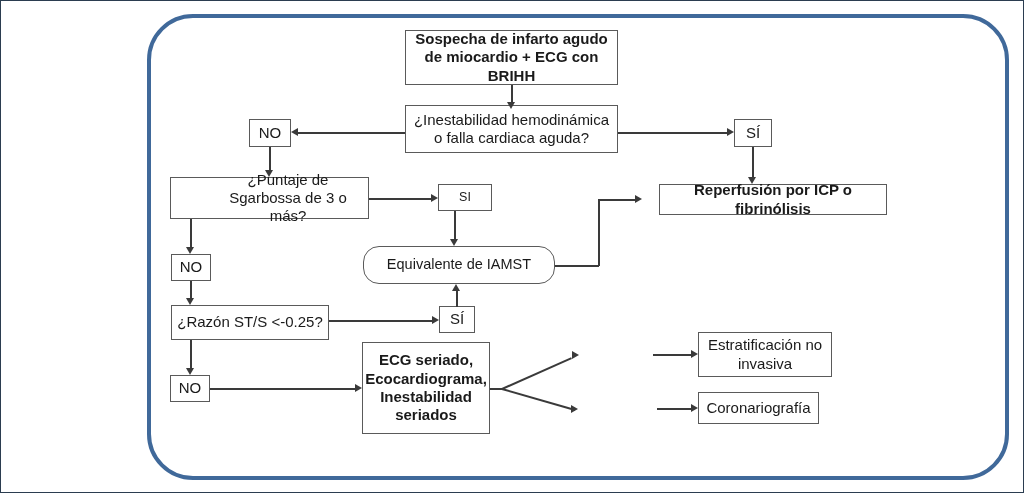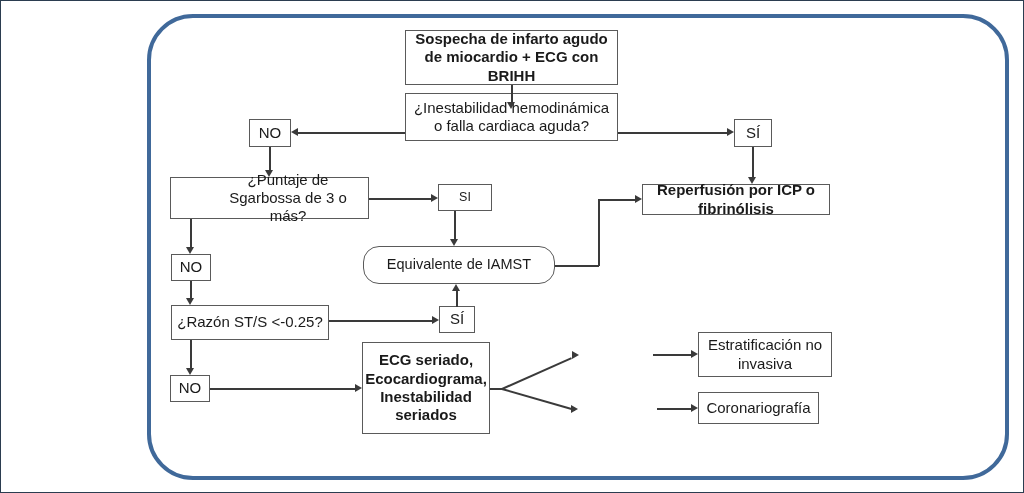"¿Inestabilidad hemodinámica o falla" div.node { top: 92px -> 104px }
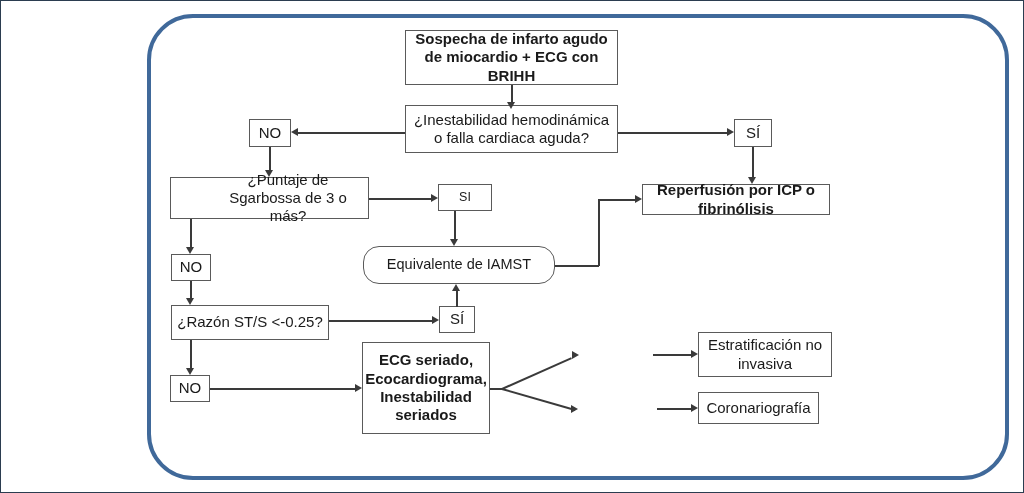"Reperfusión por ICP o fibrinólisis" div.node { left: 641px -> 658px; width: 188px -> 228px }
